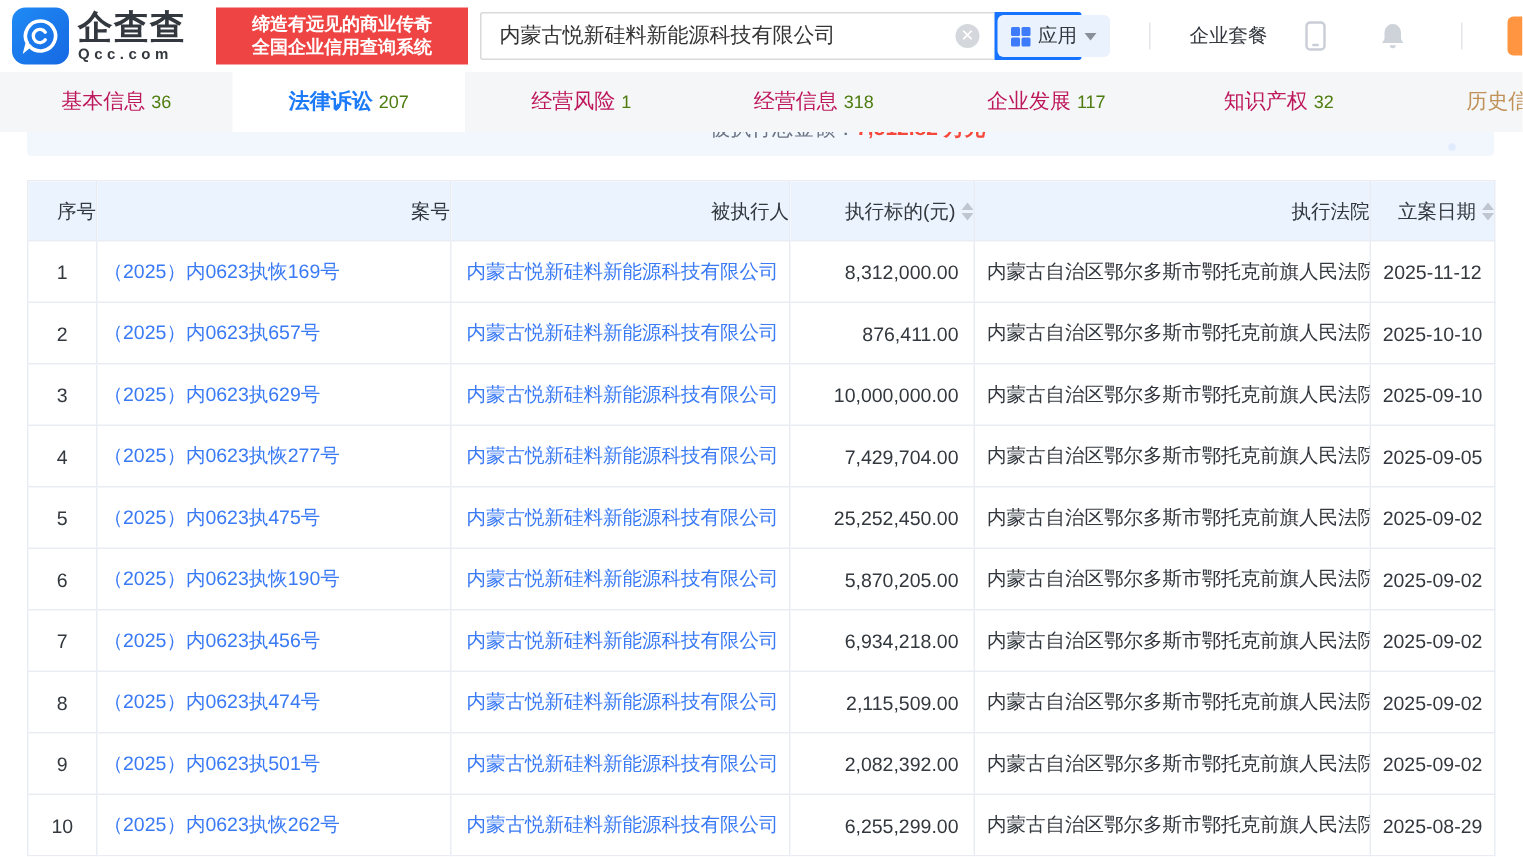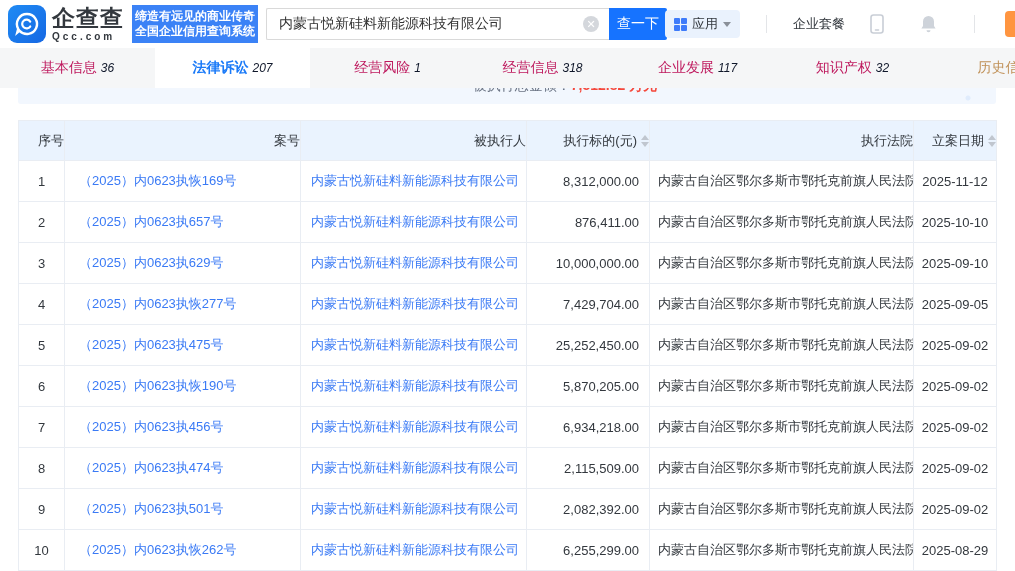"缔造有远见的商业传奇" .slogan { background: #3b82f6 -> #ef4444; margin-left: 8px -> 20px; padding: 4px 3px -> 4px 24px }
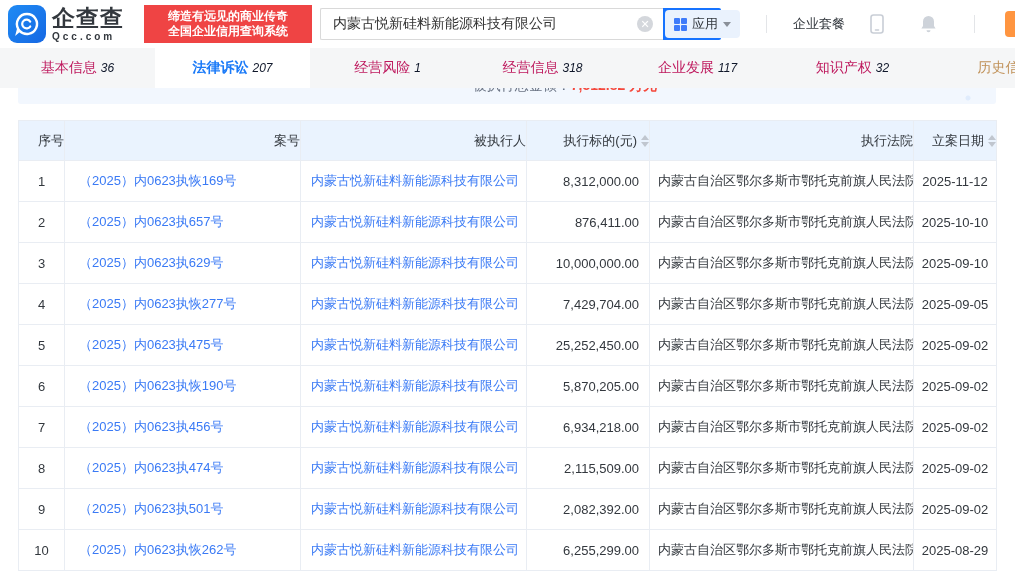"36" .tab-count { color: #0f172a -> #4d7c0f; font-style: italic -> none }
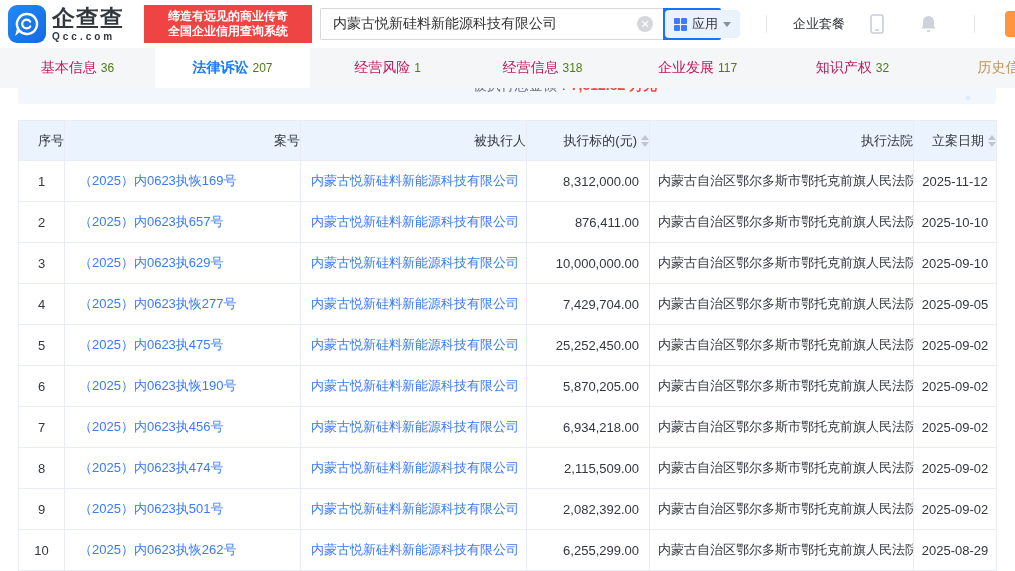"（2025）内0623执恢169号" td.c-case { padding-left: 14px -> 4px }
